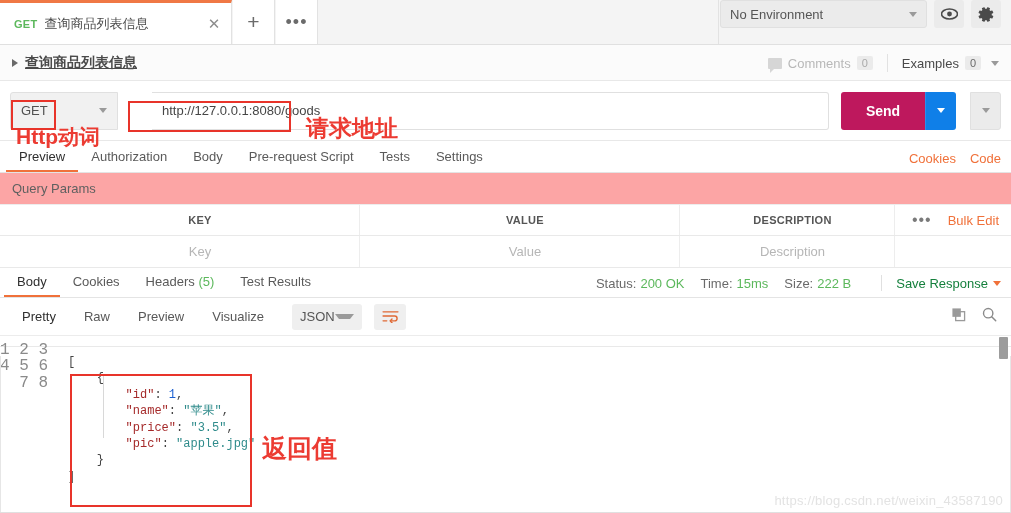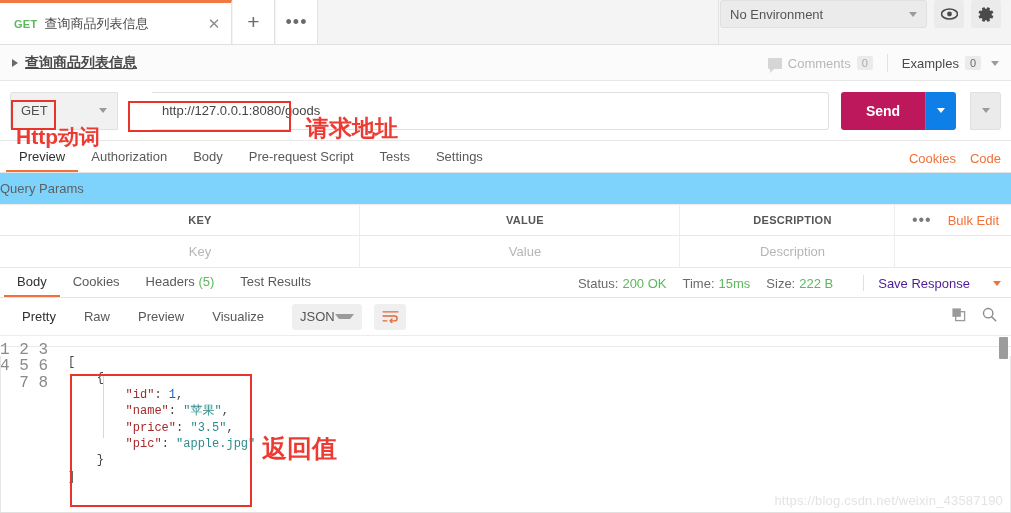"Query Params" .qp-label { background: #7dd3fc -> #fca5a5; padding-left: none -> 12px }
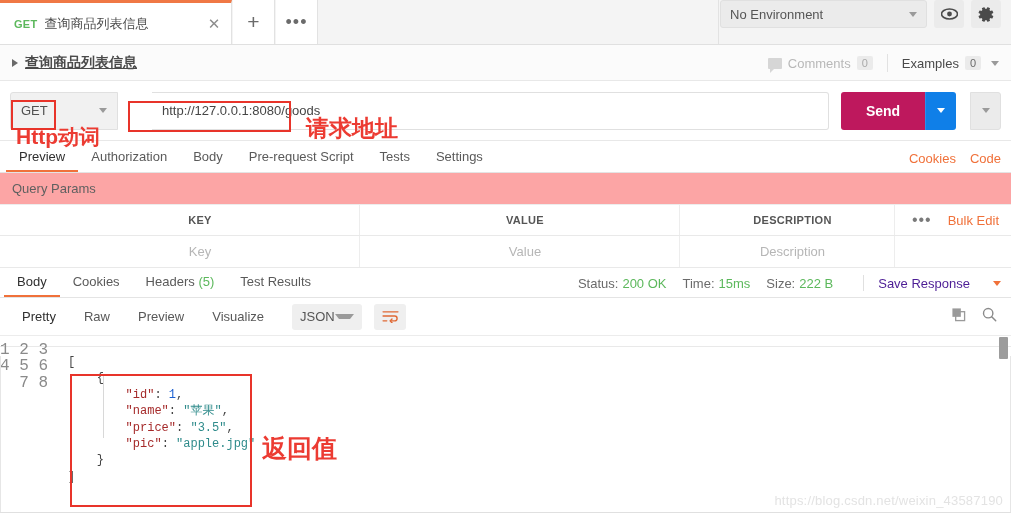"Save Response" .save-resp { color: #4c1d95 -> #15803d; gap: 23px -> 5px }
